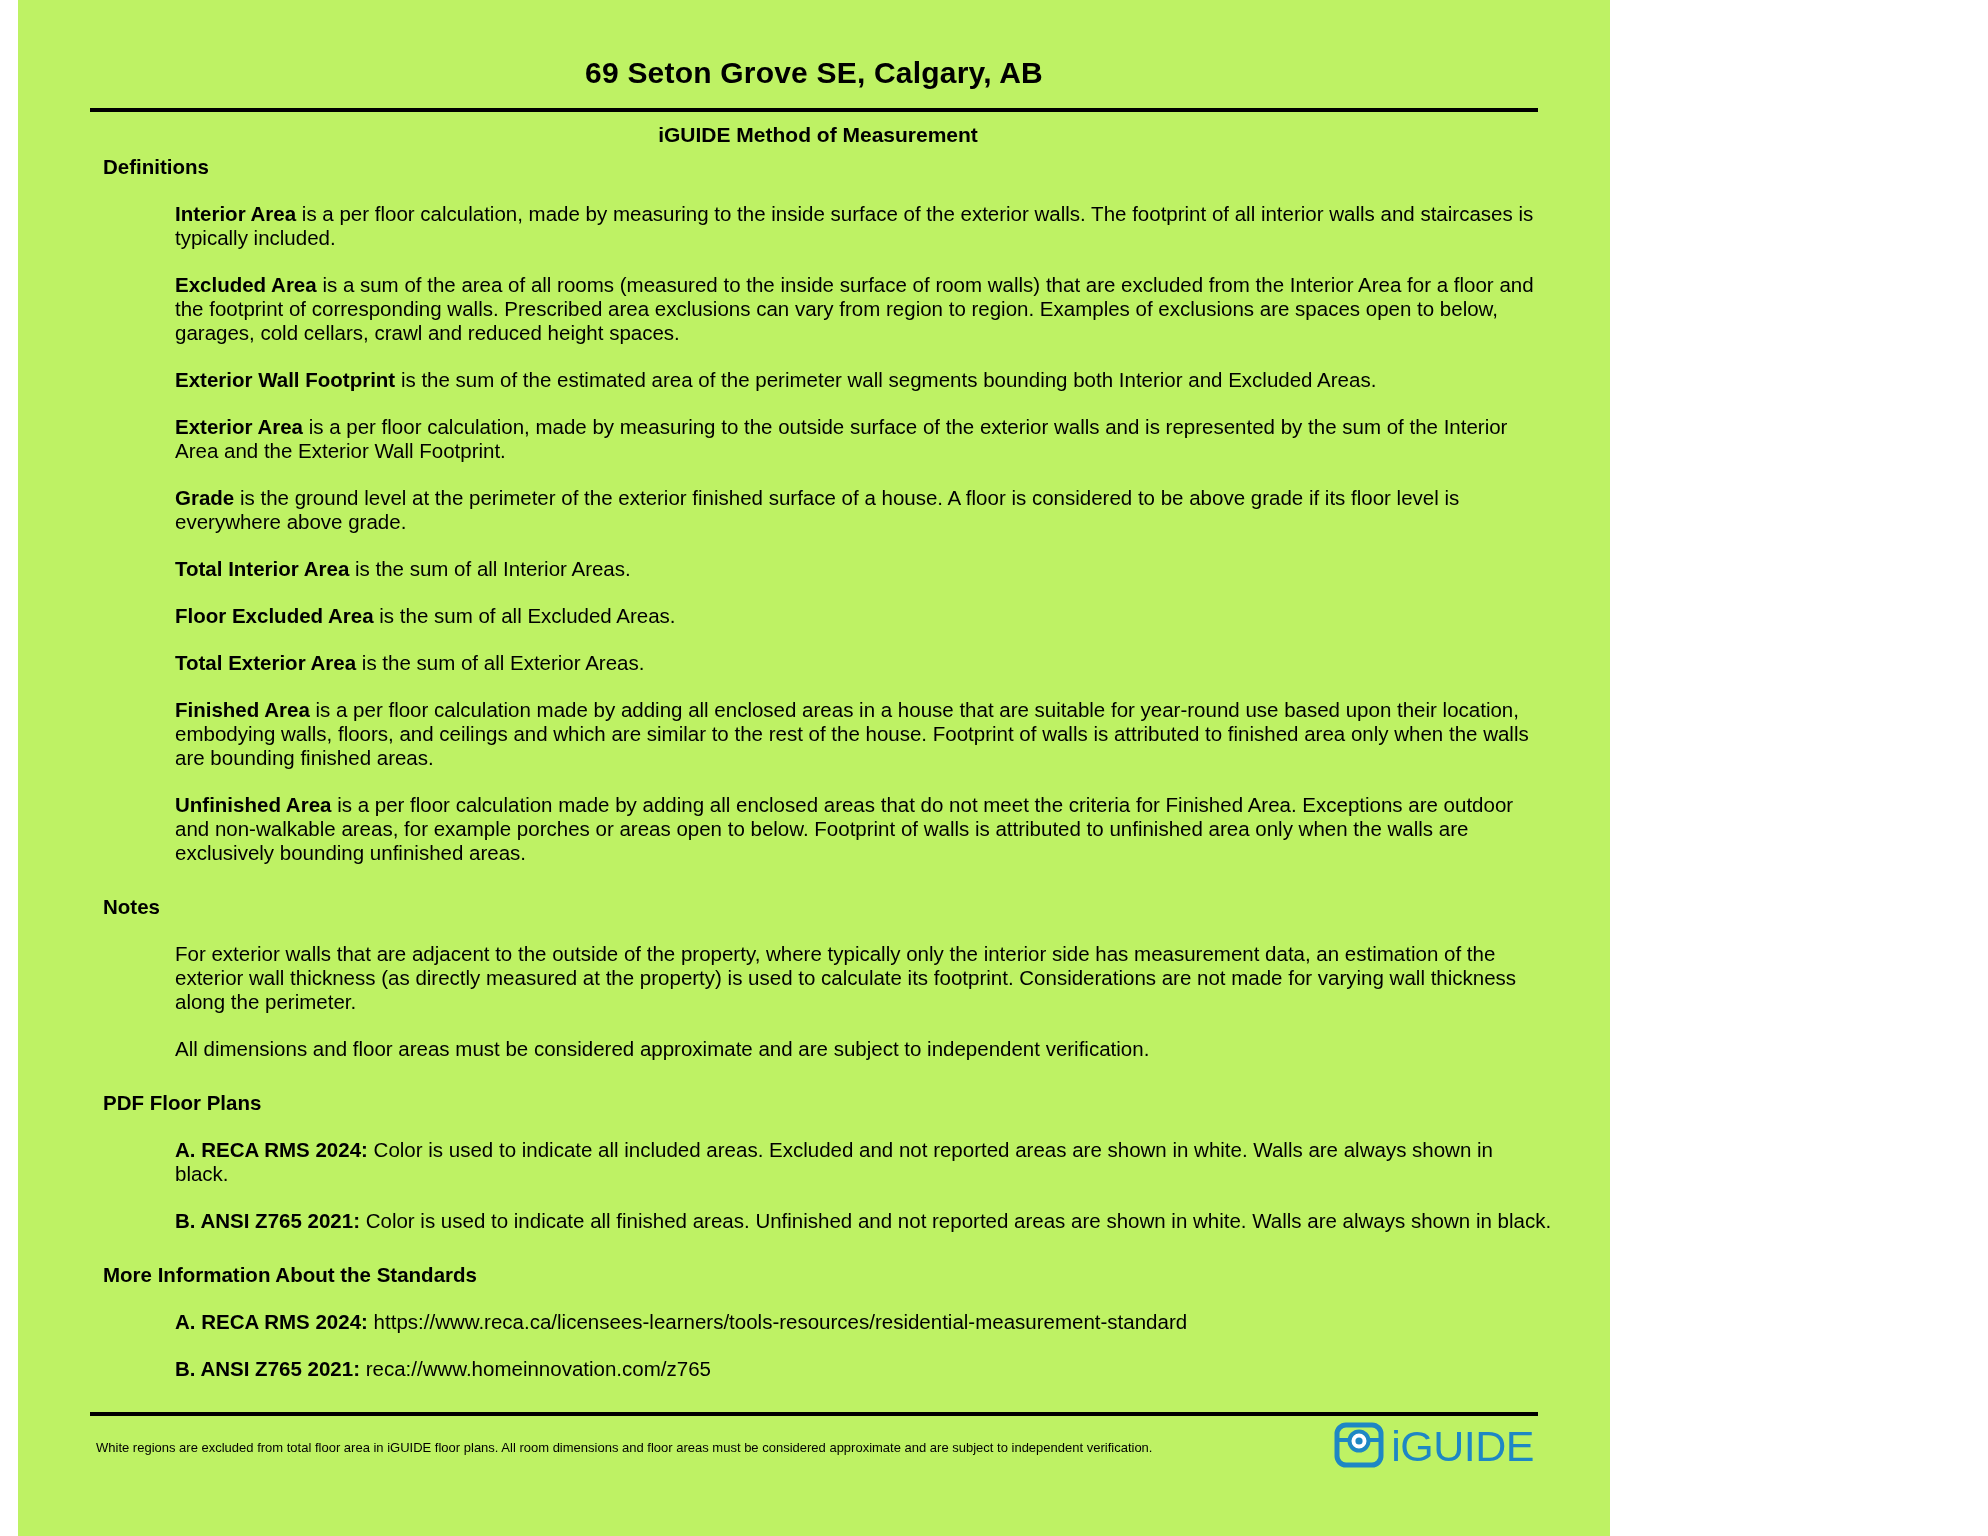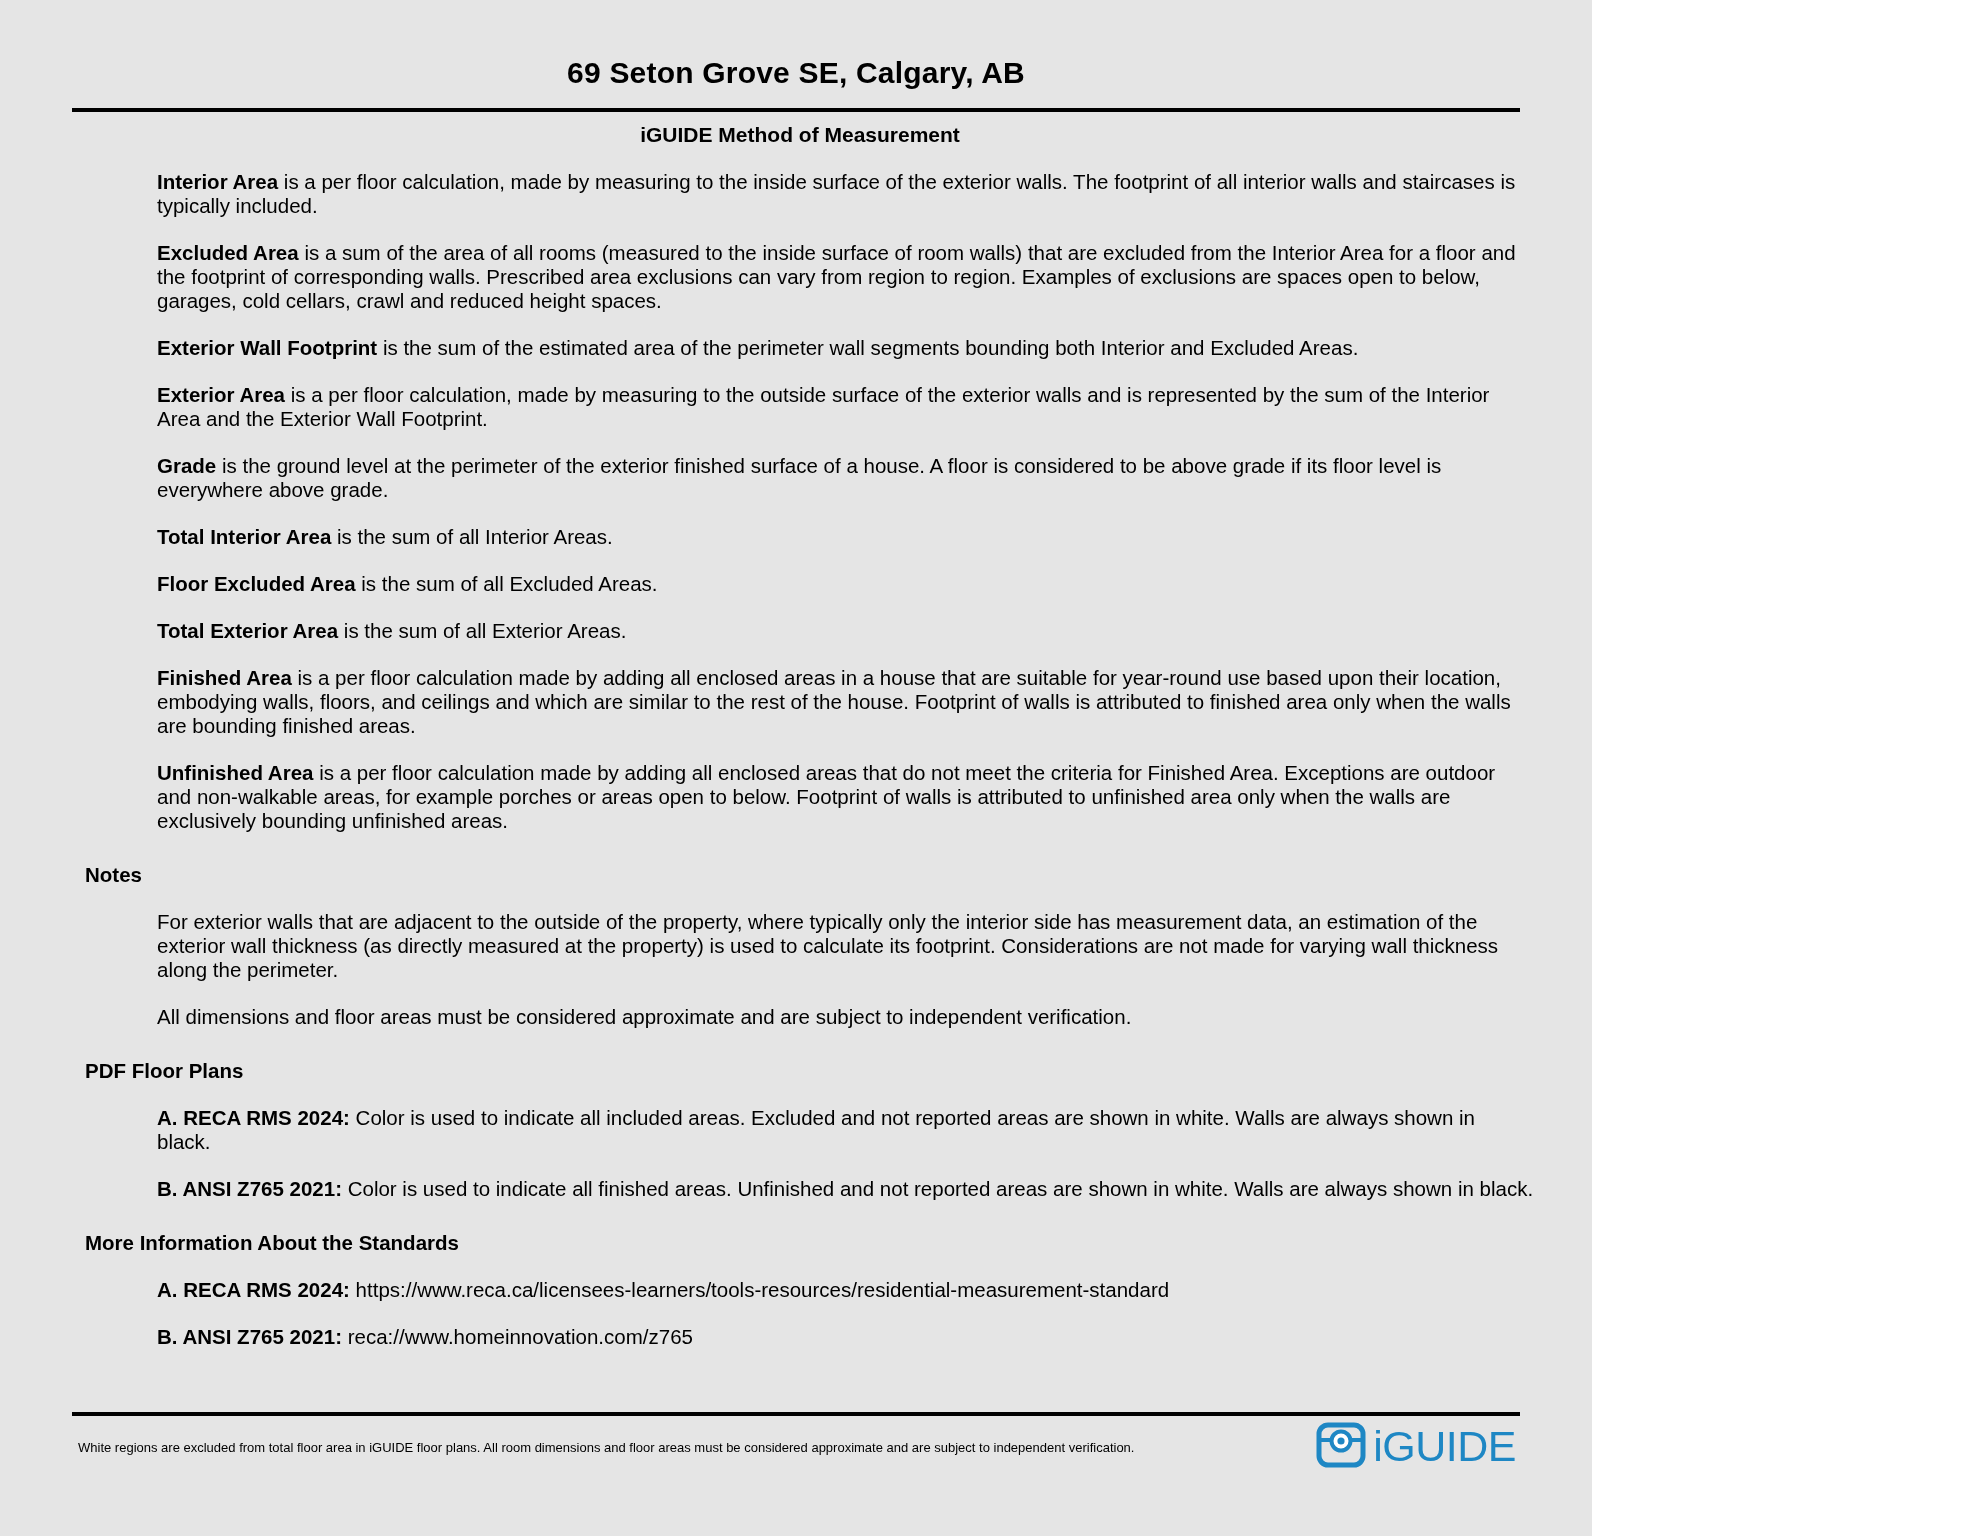"69 Seton Grove SE, Calgary," .page { background: #e5e5e5 -> #bef264; margin-left: none -> 18px }
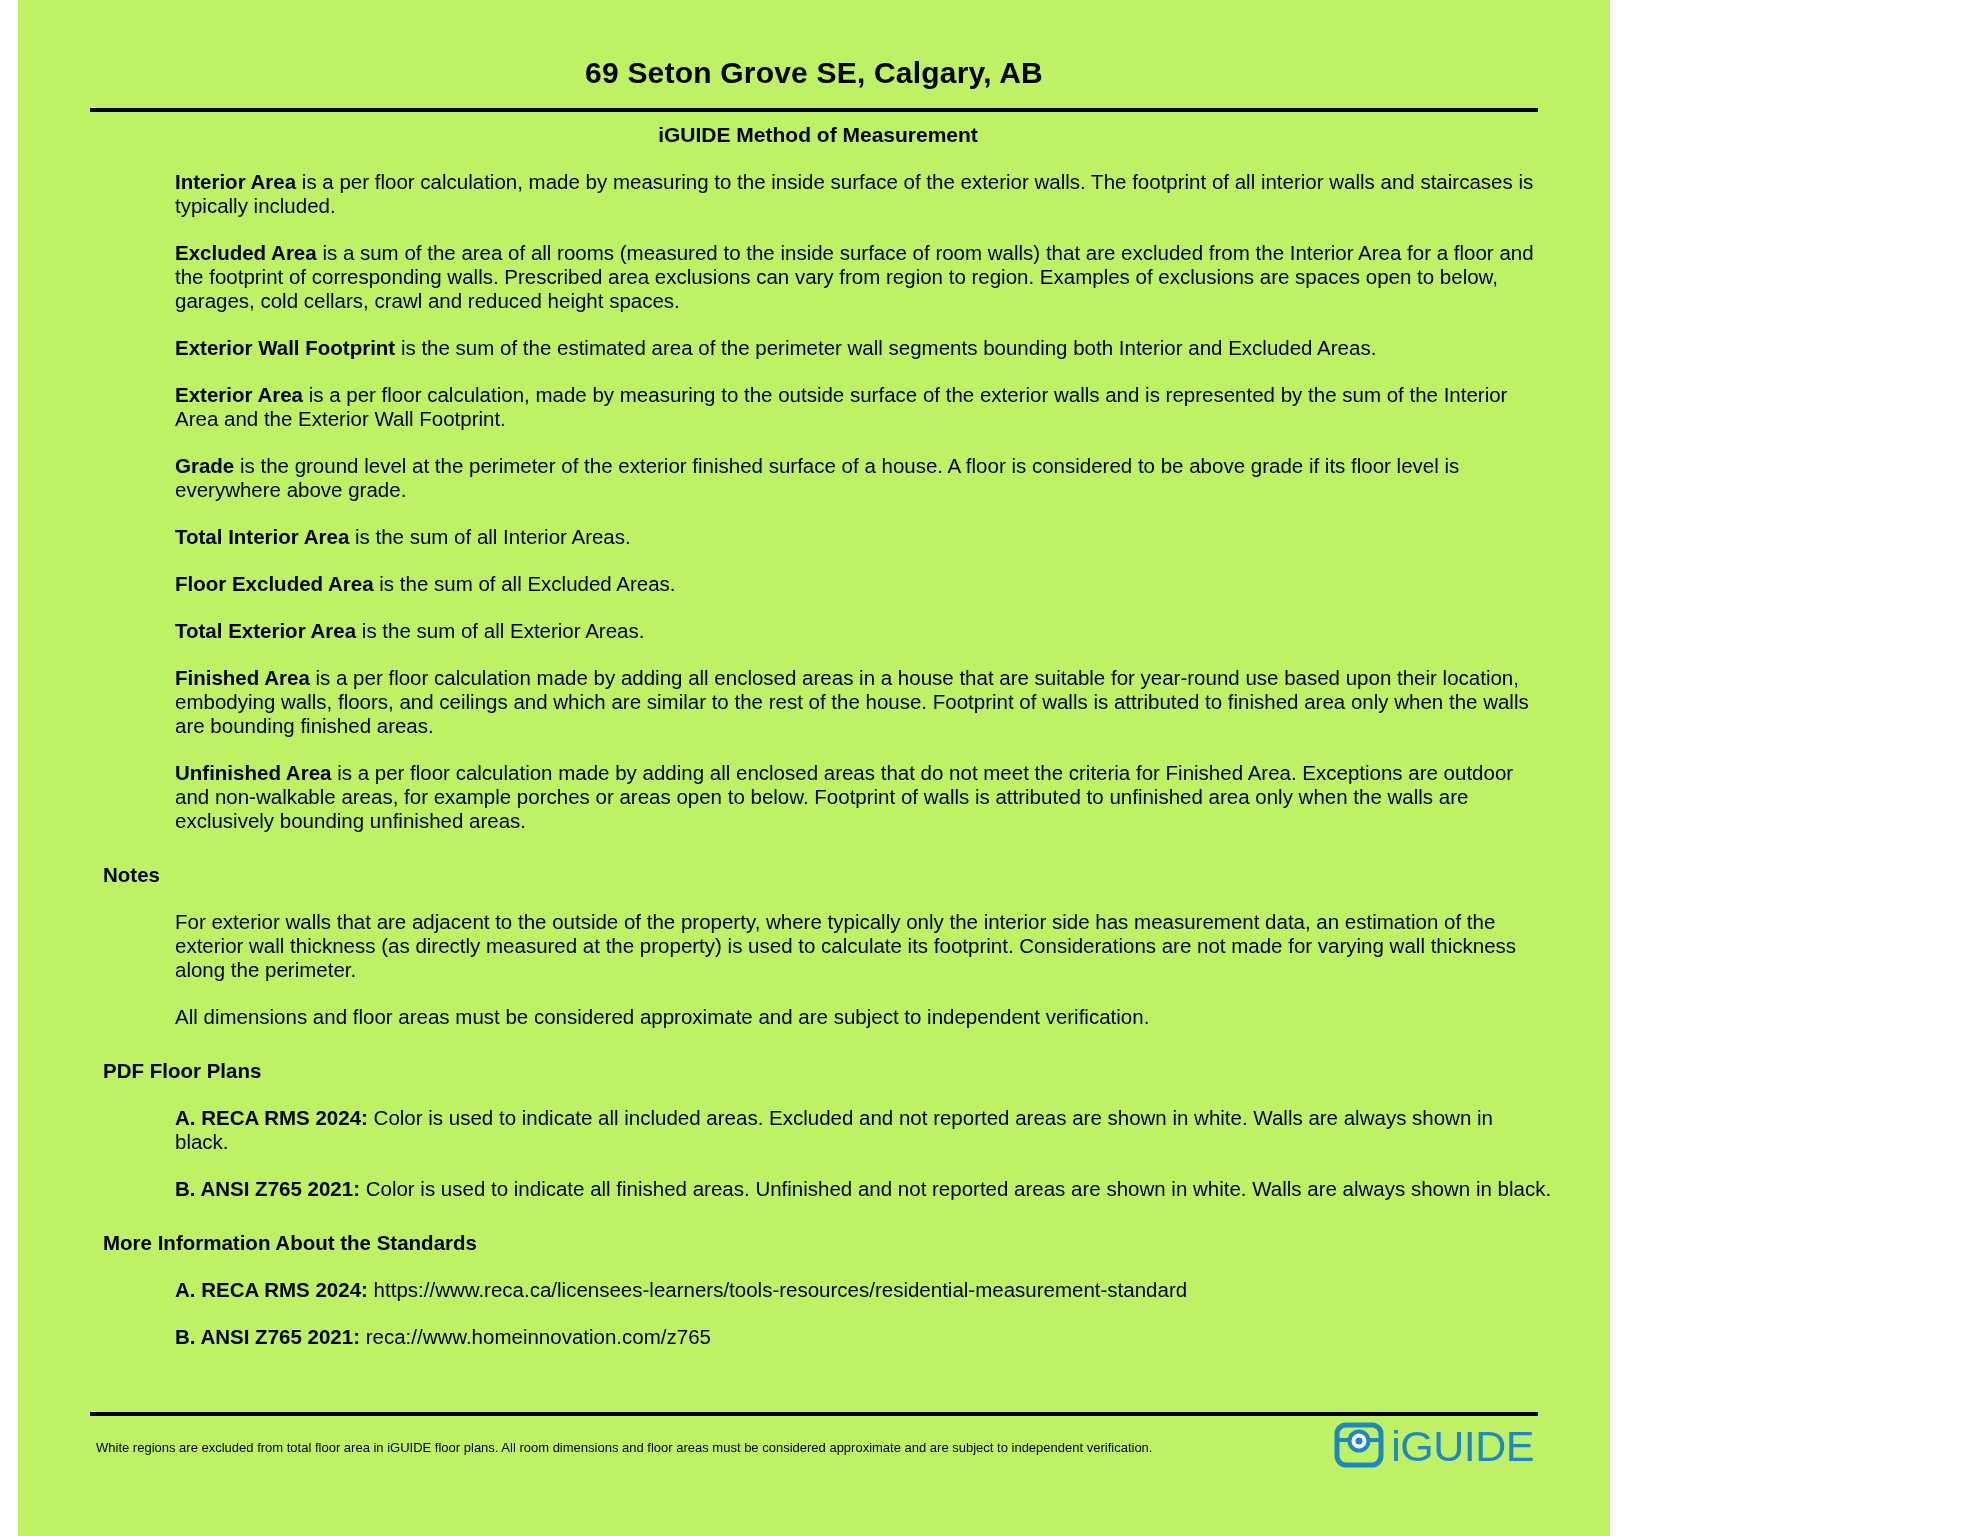"Definitions" div.section-heading { html: none -> <div>Definitions</div> }
